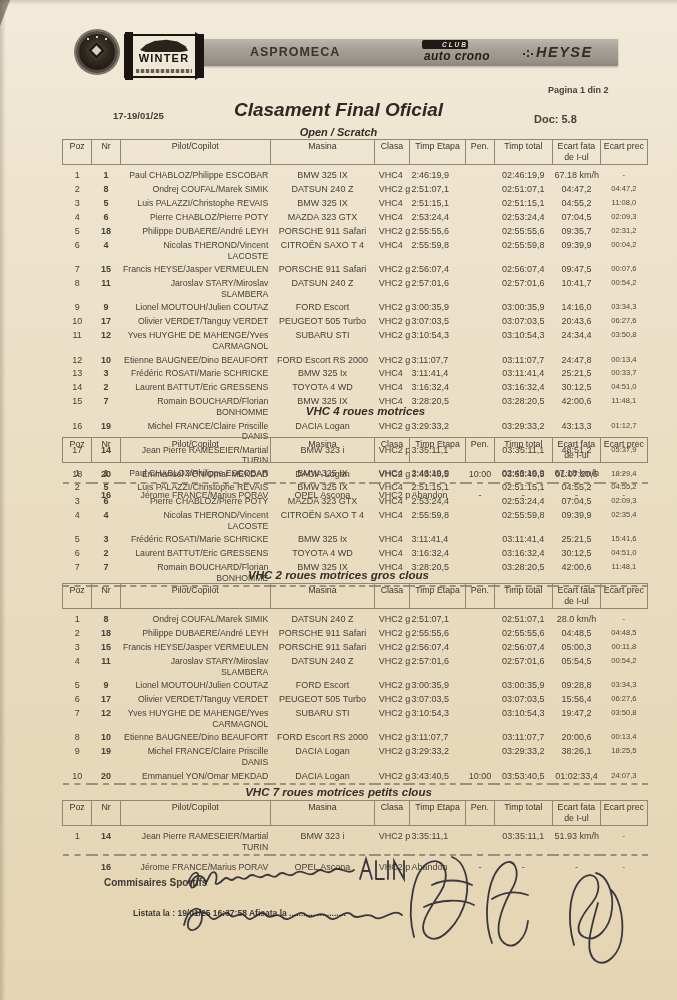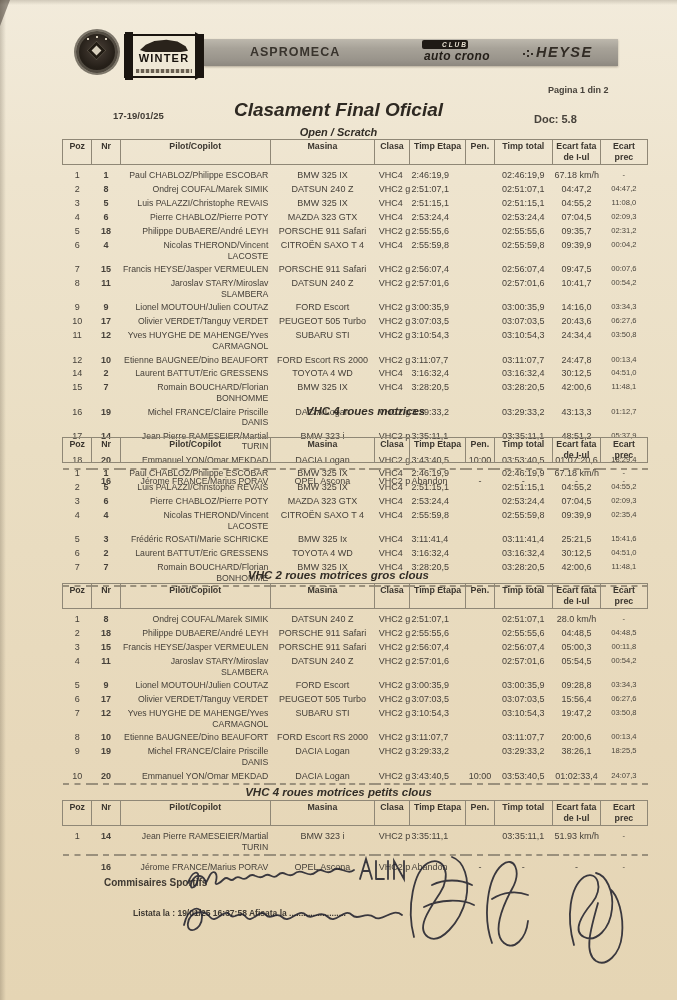"Poz" table.res th { font-weight: 700 -> 400 }
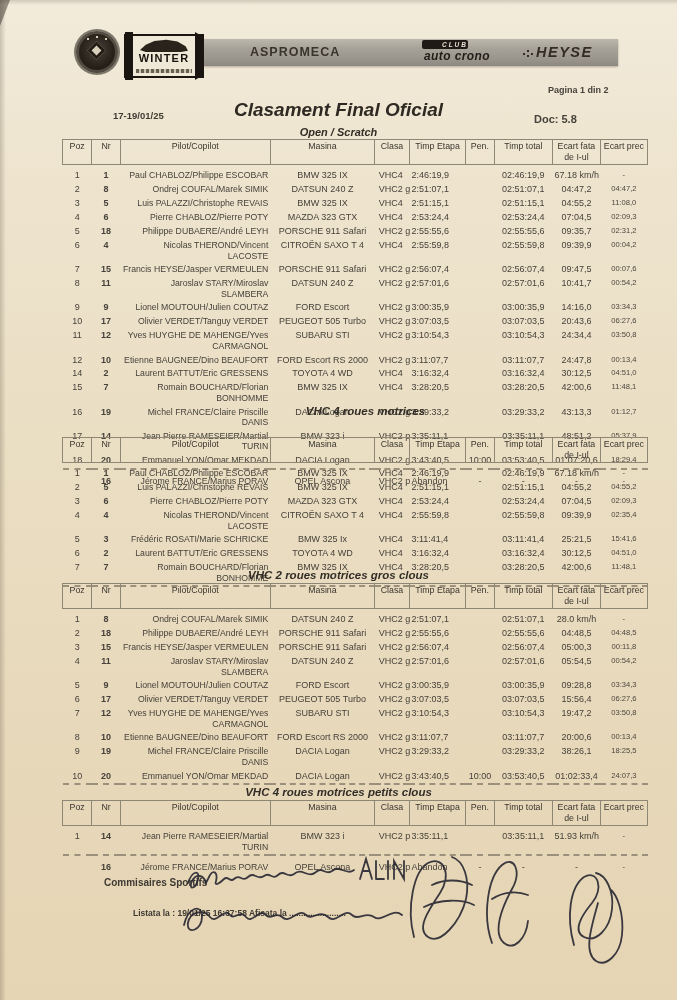"13" tr { html: none -> <tr> <td>13</td> <td>3</td> <td>Frédéric ROSATI/Marie SCHRICKE</td> <td>BMW 325 Ix</td> <td>VHC4</td> <td>3:11:41,4</td> <td></td> <td>03:11:41,4</td> <td>25:21,5</td> <td>00:33,7</td> </tr> }
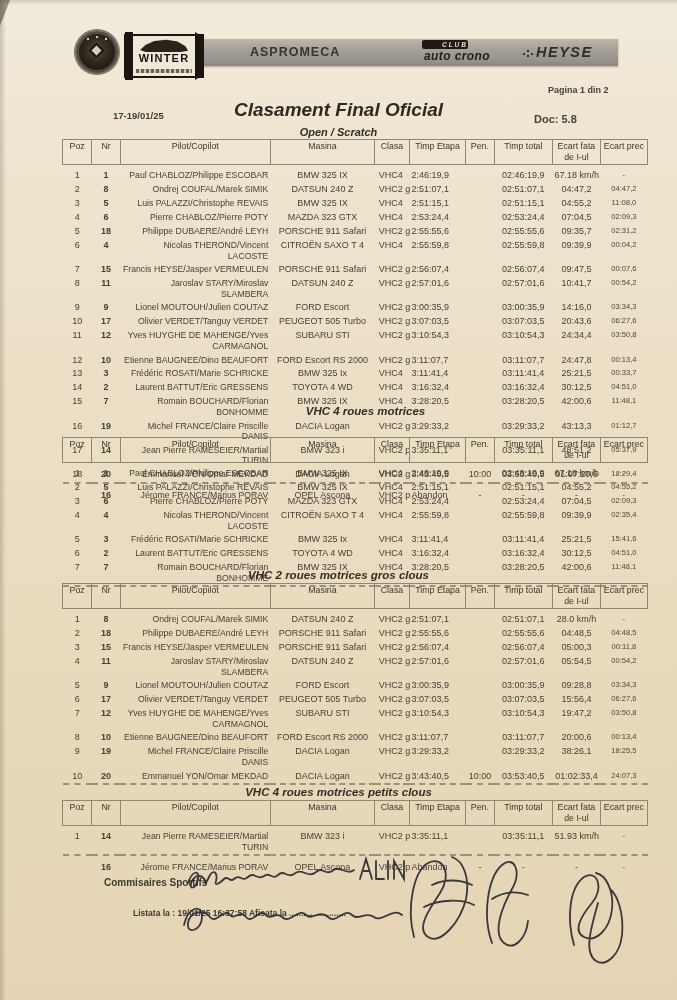"VHC 4 roues motrices petits" div.tbl-title { text: 4 -> 7 }
